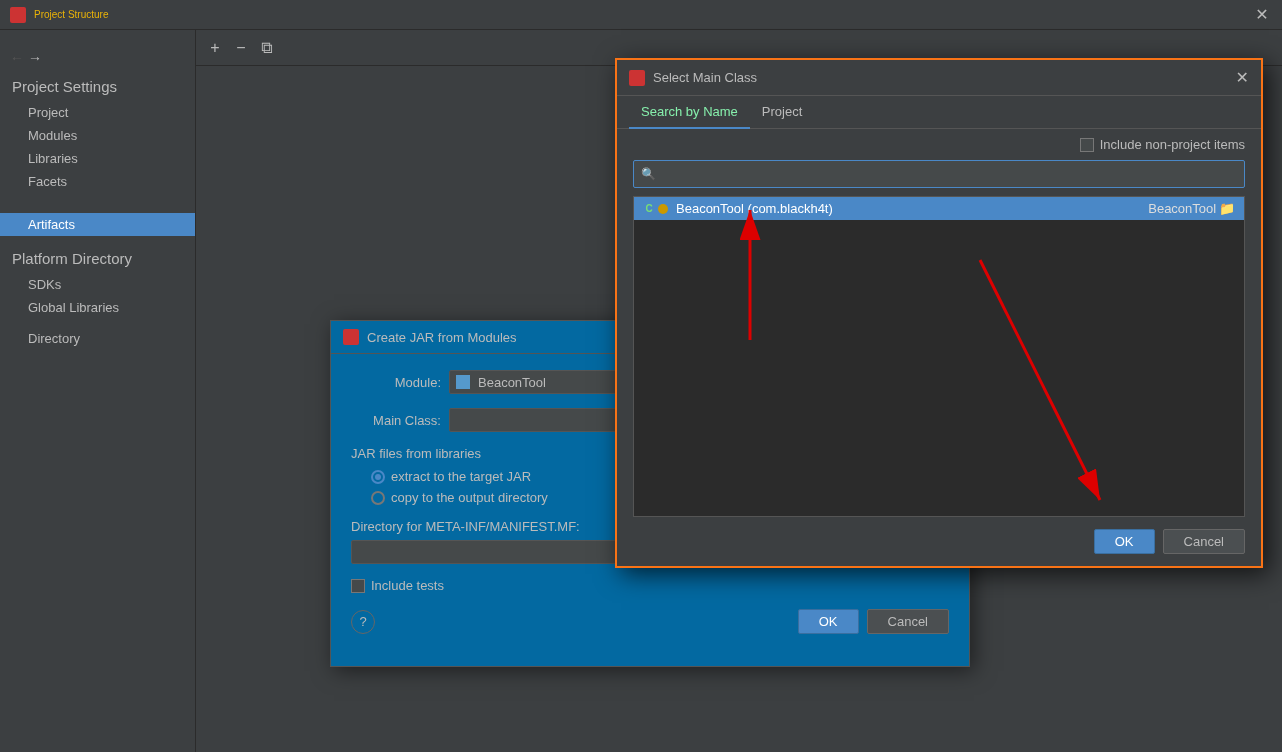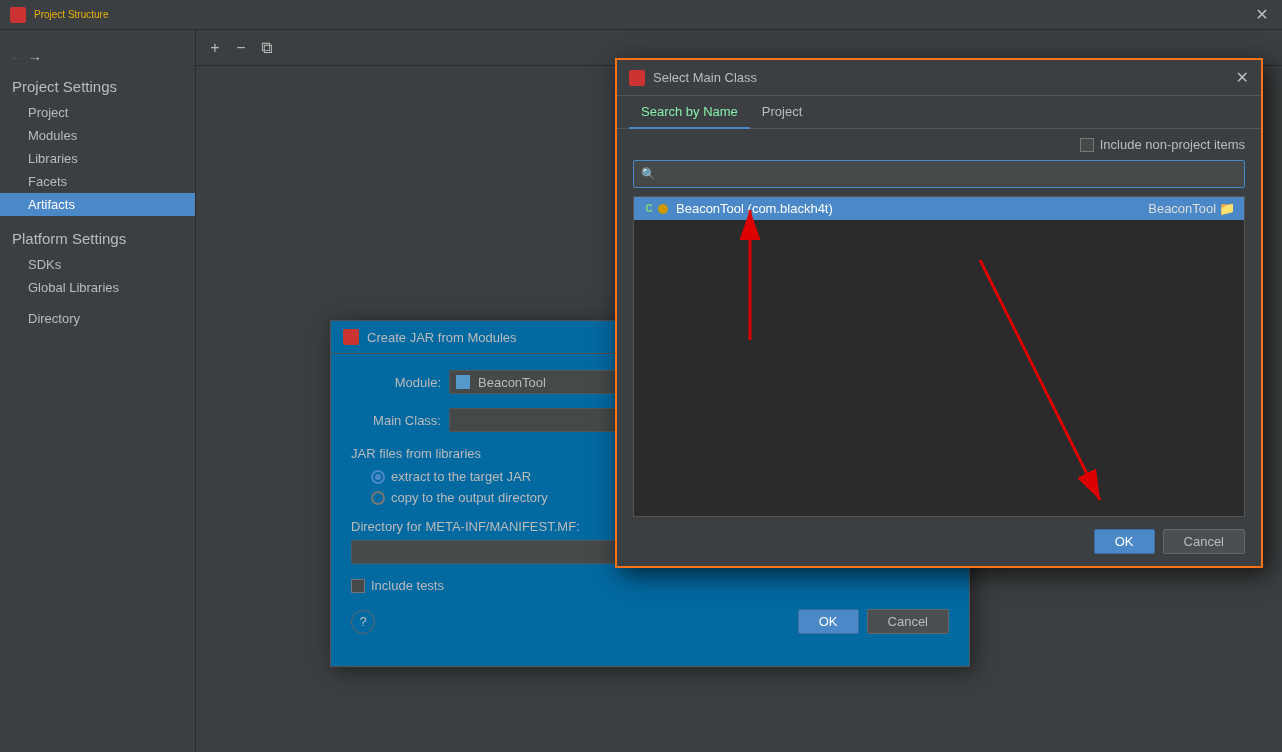"Artifacts" .sidebar-item.active { margin-top: none -> 20px }
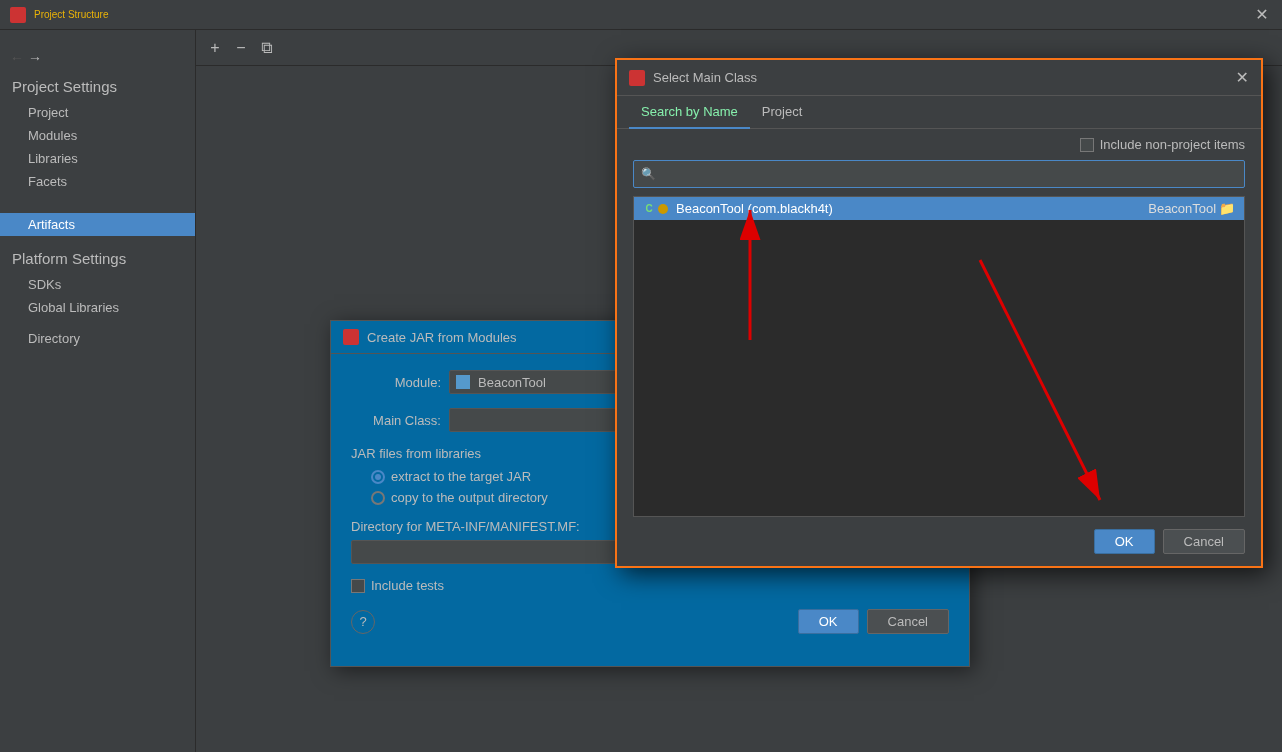"Platform Settings" div.sidebar-section-label { text: Settings -> Directory }
